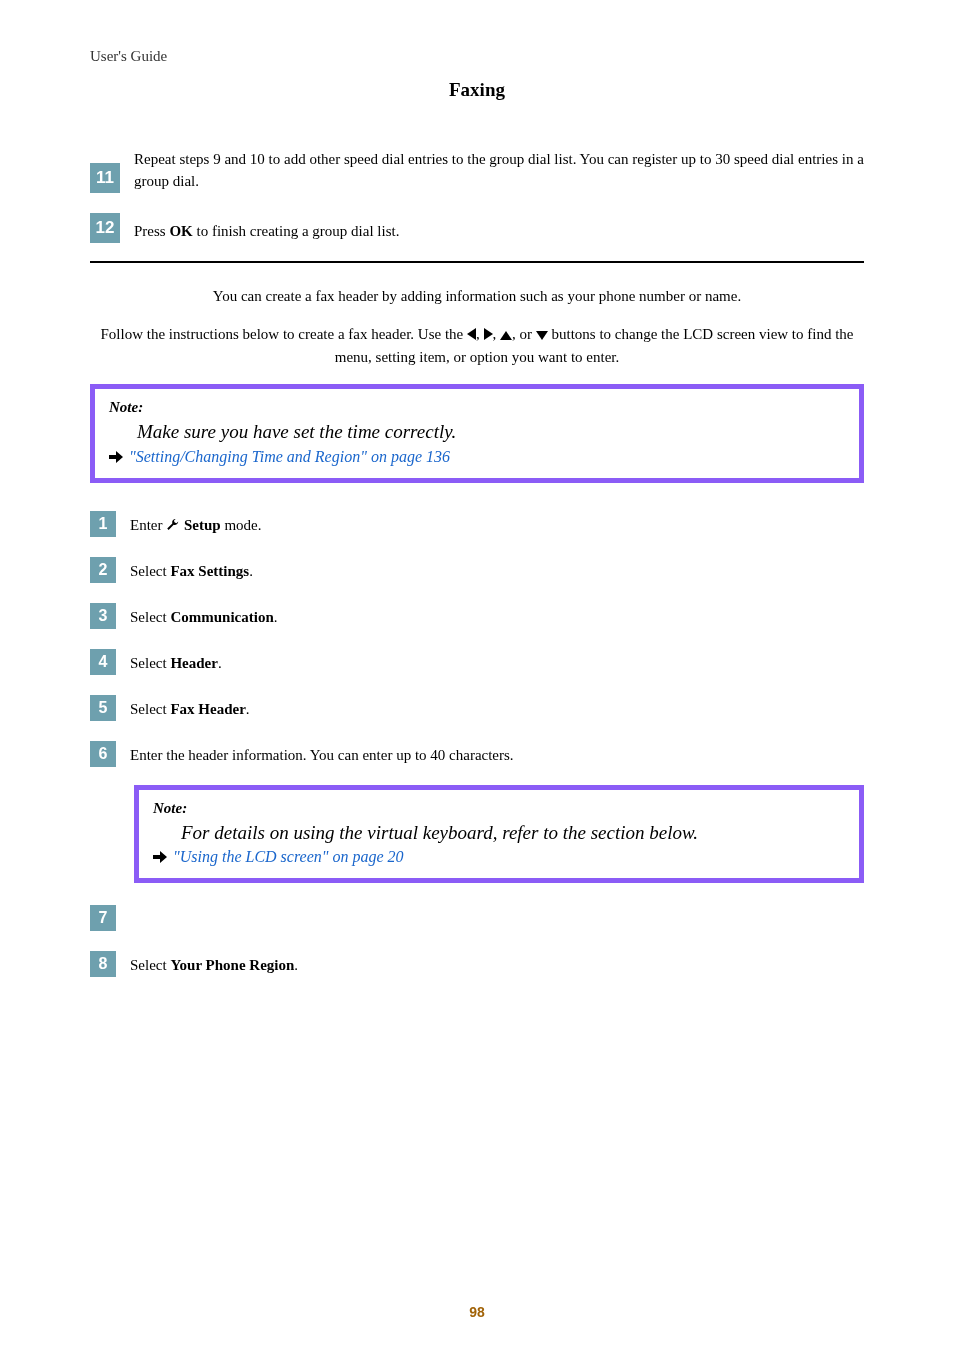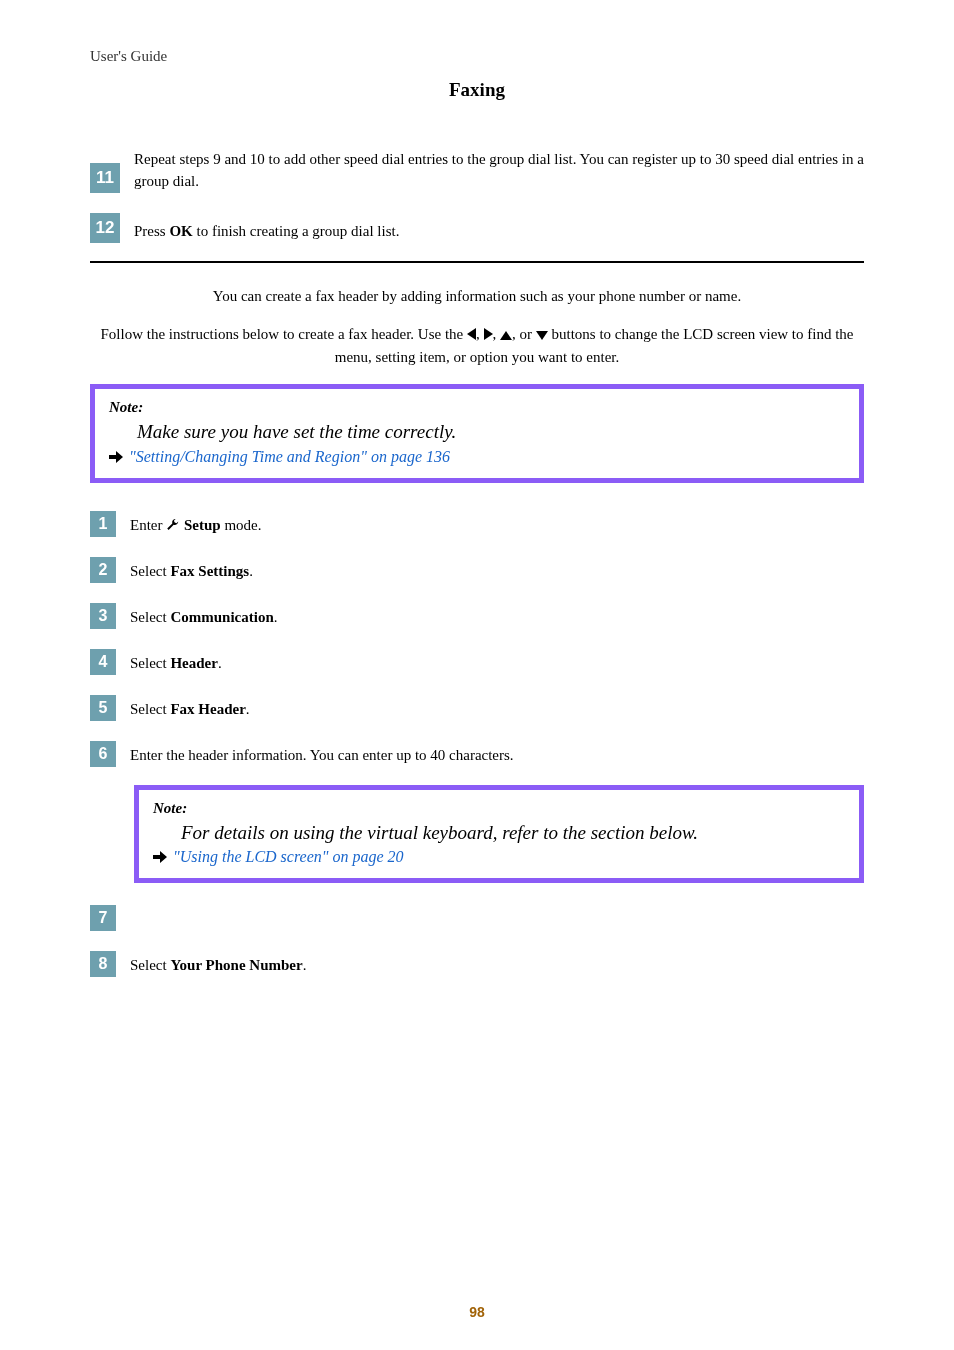"Your Phone Number" span.b { text: Number -> Region }
